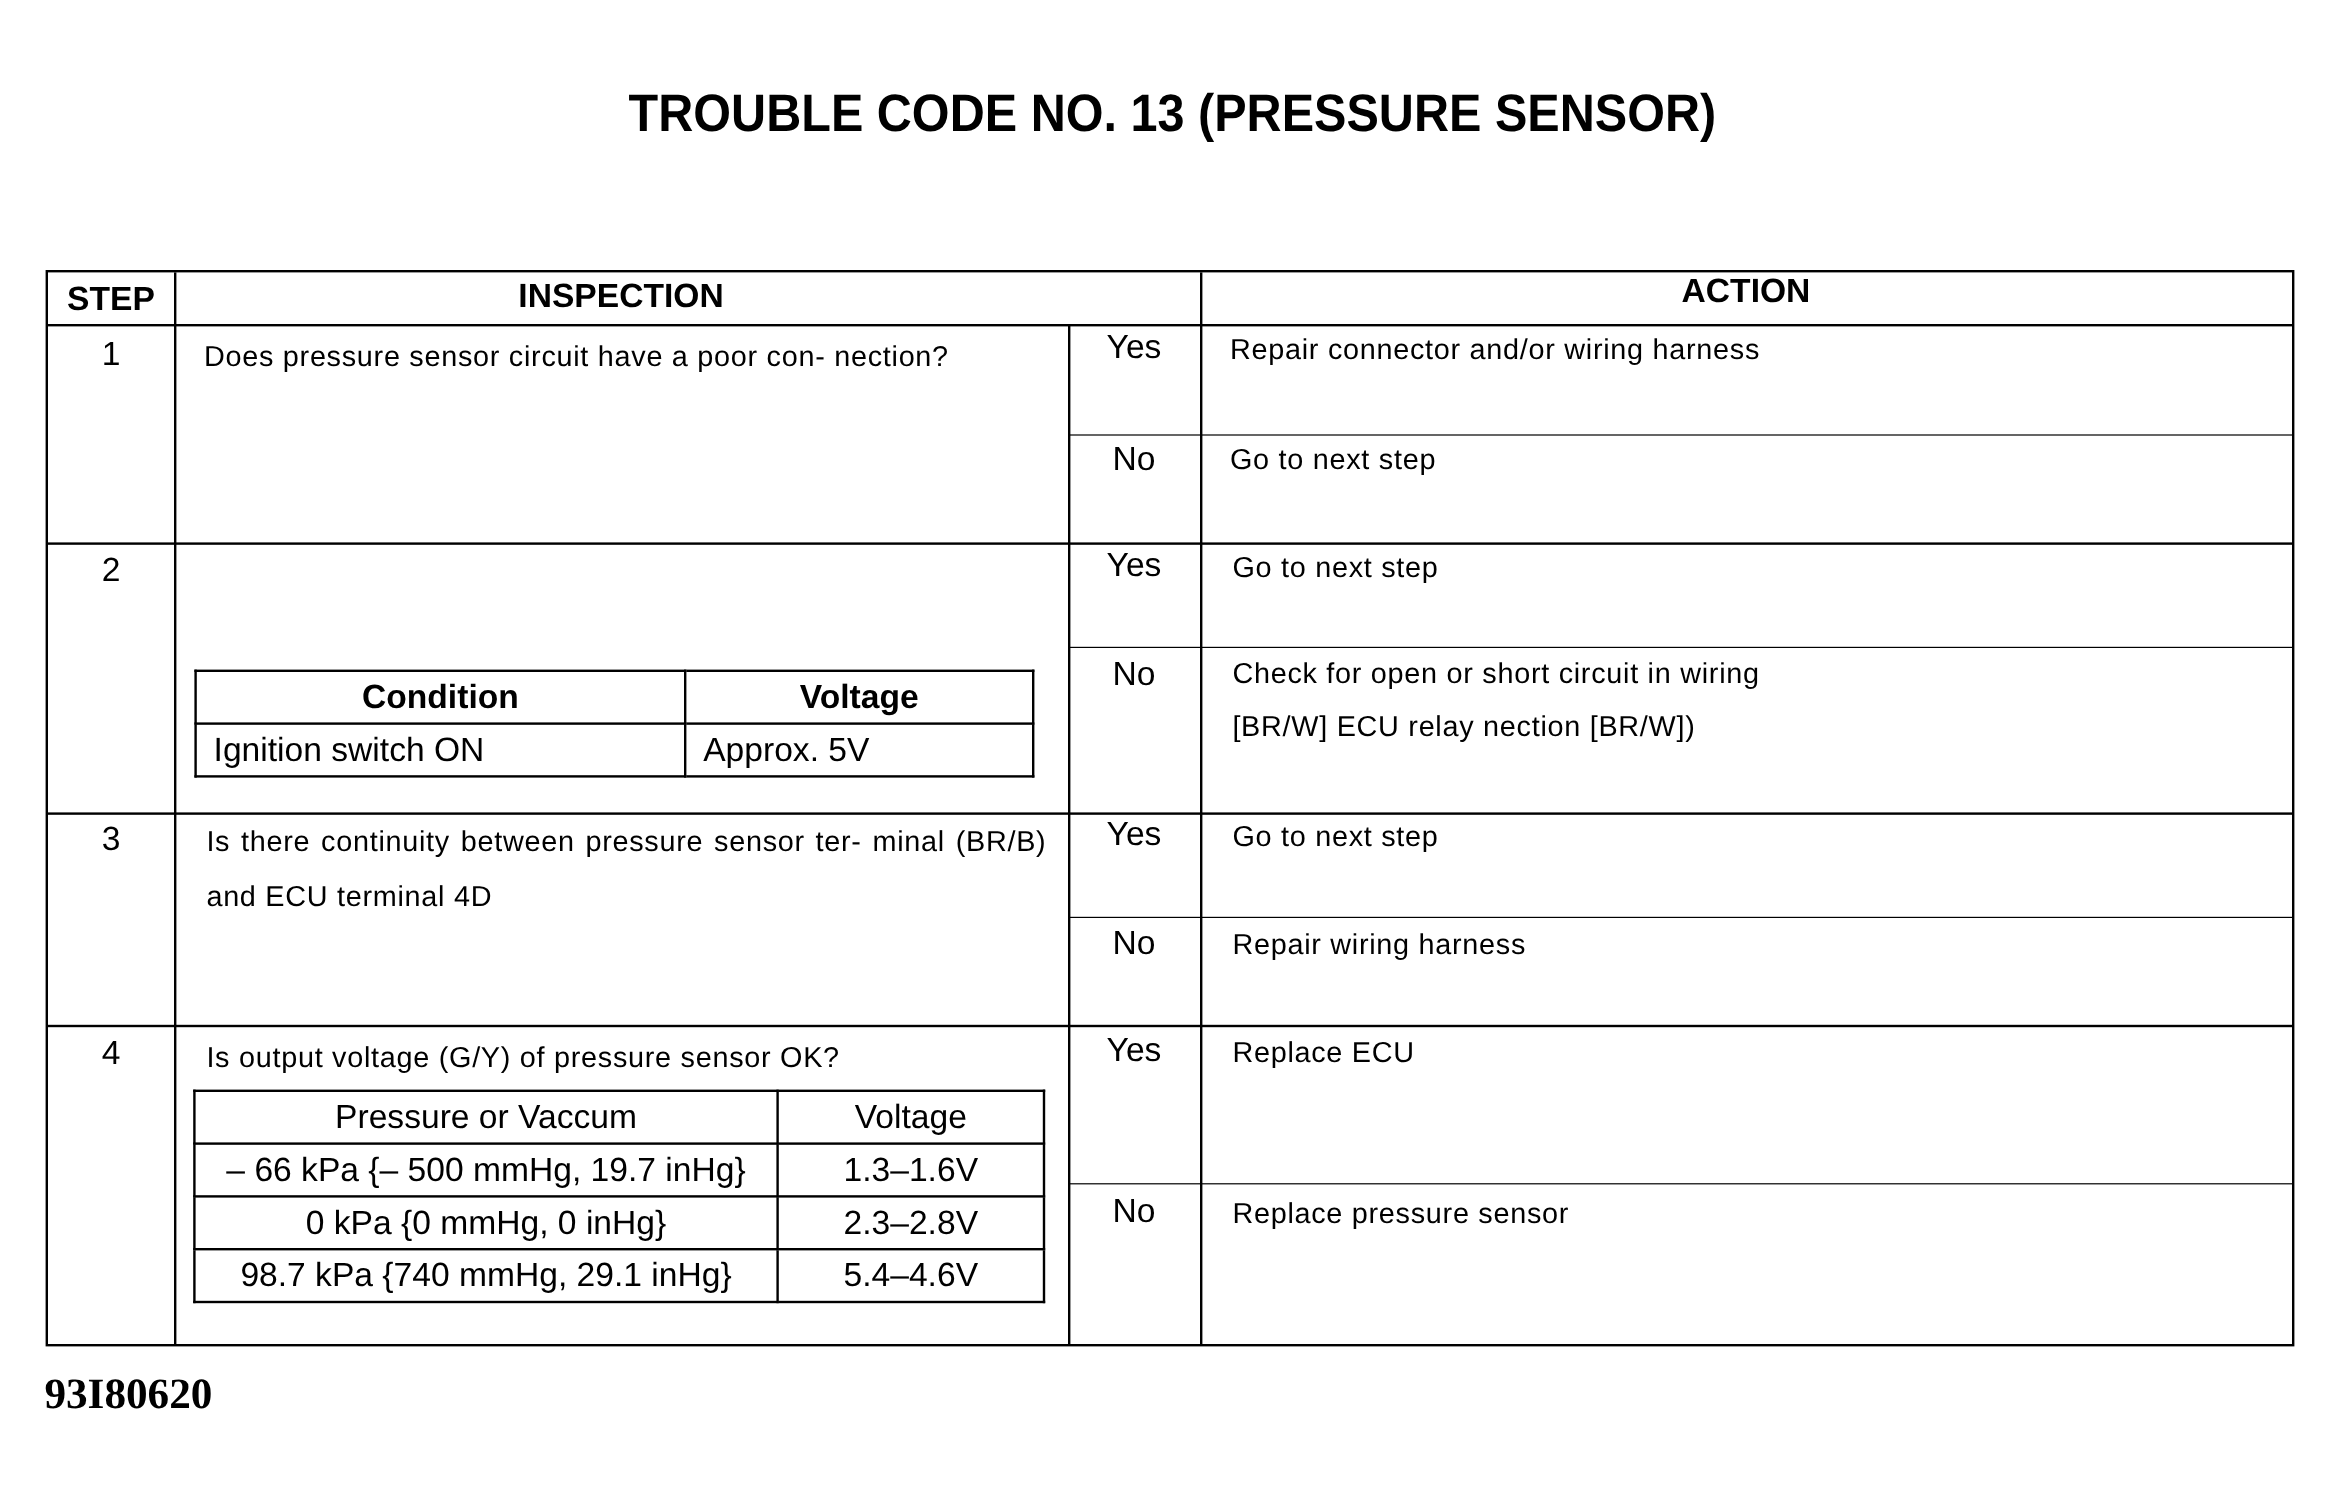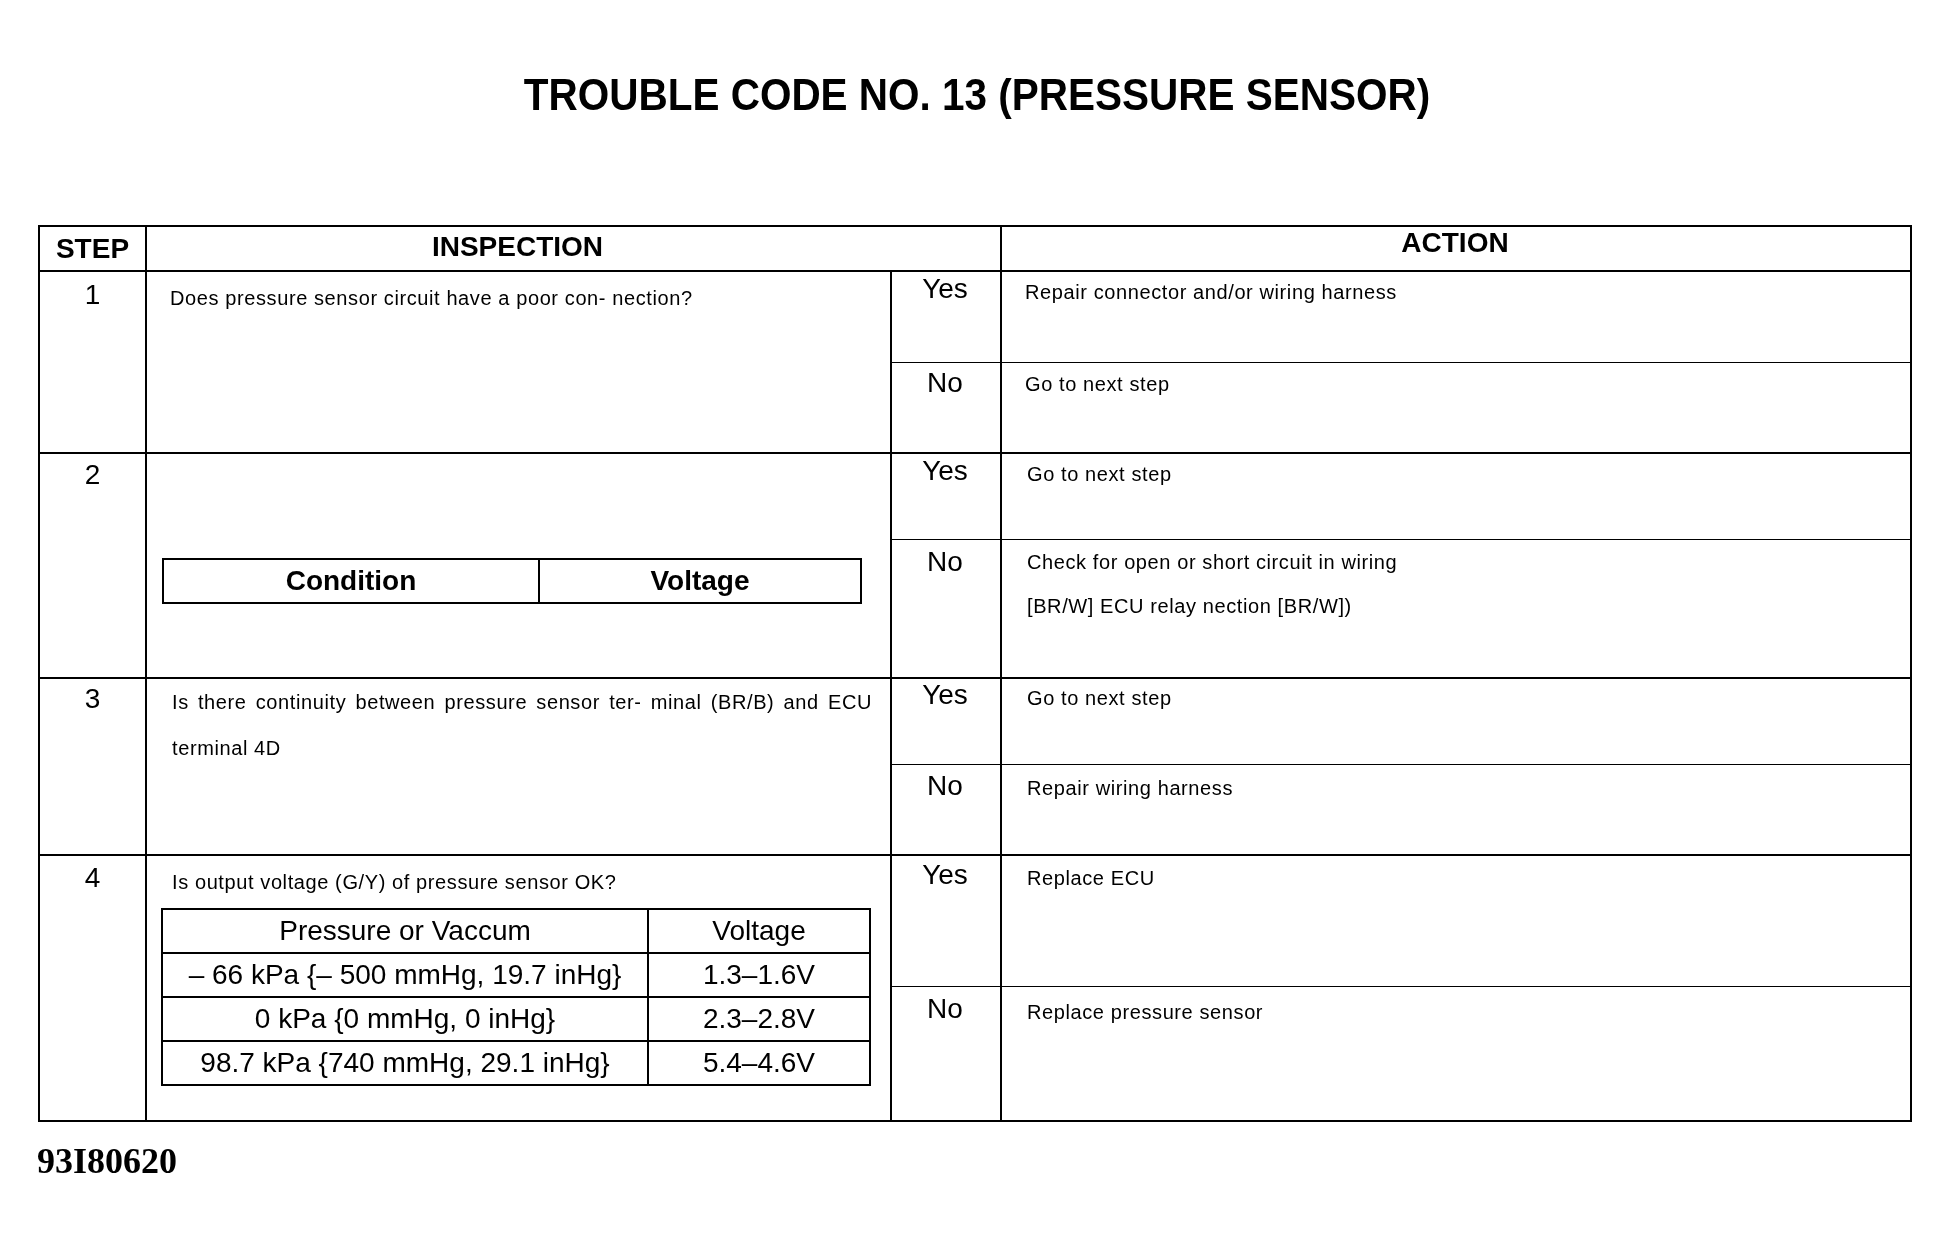"Does pressure sensor circuit have" .body-txt { font-size: 20px -> 24px }
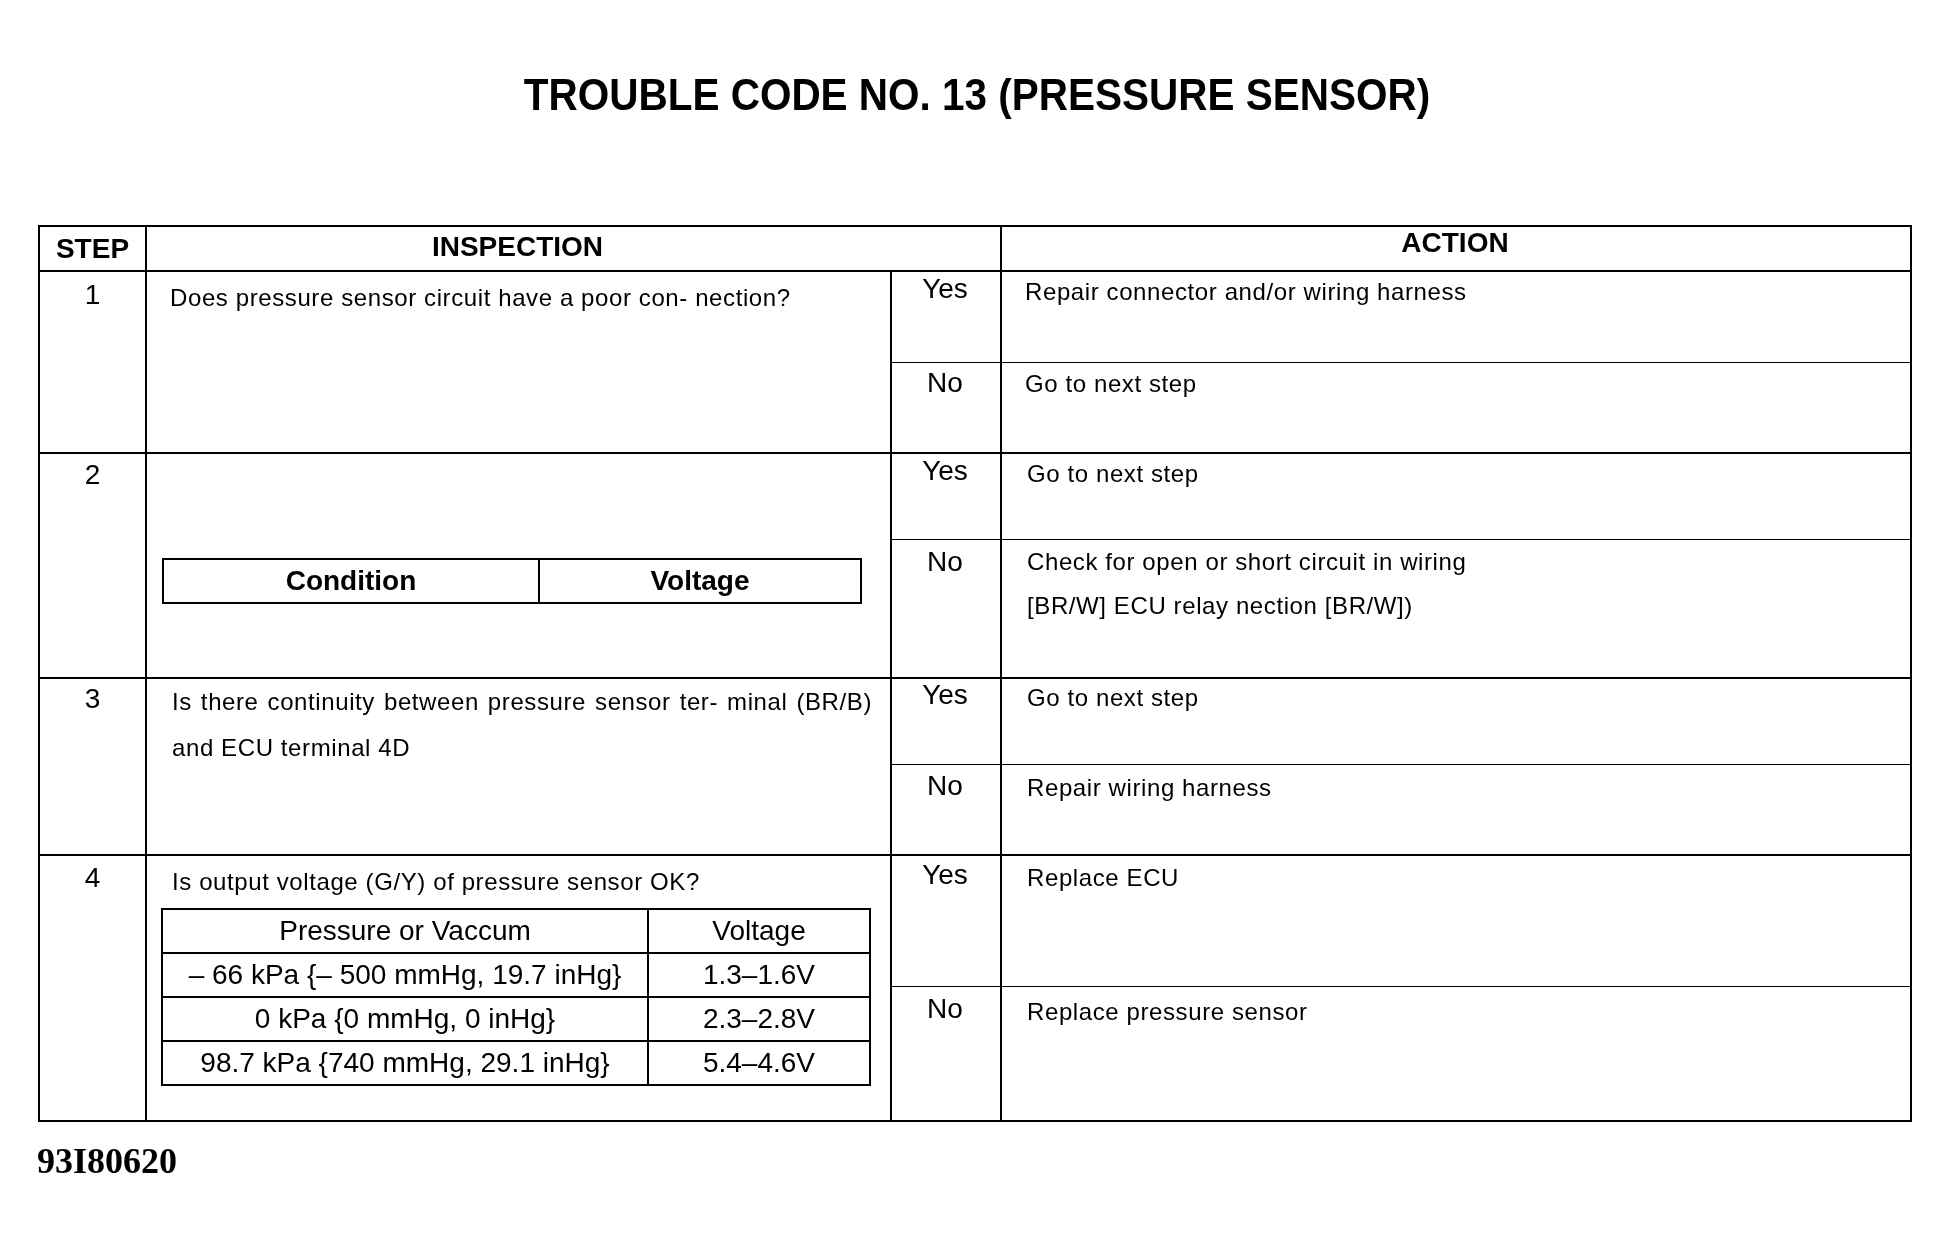"Condition" th { width: 376px -> 408px }
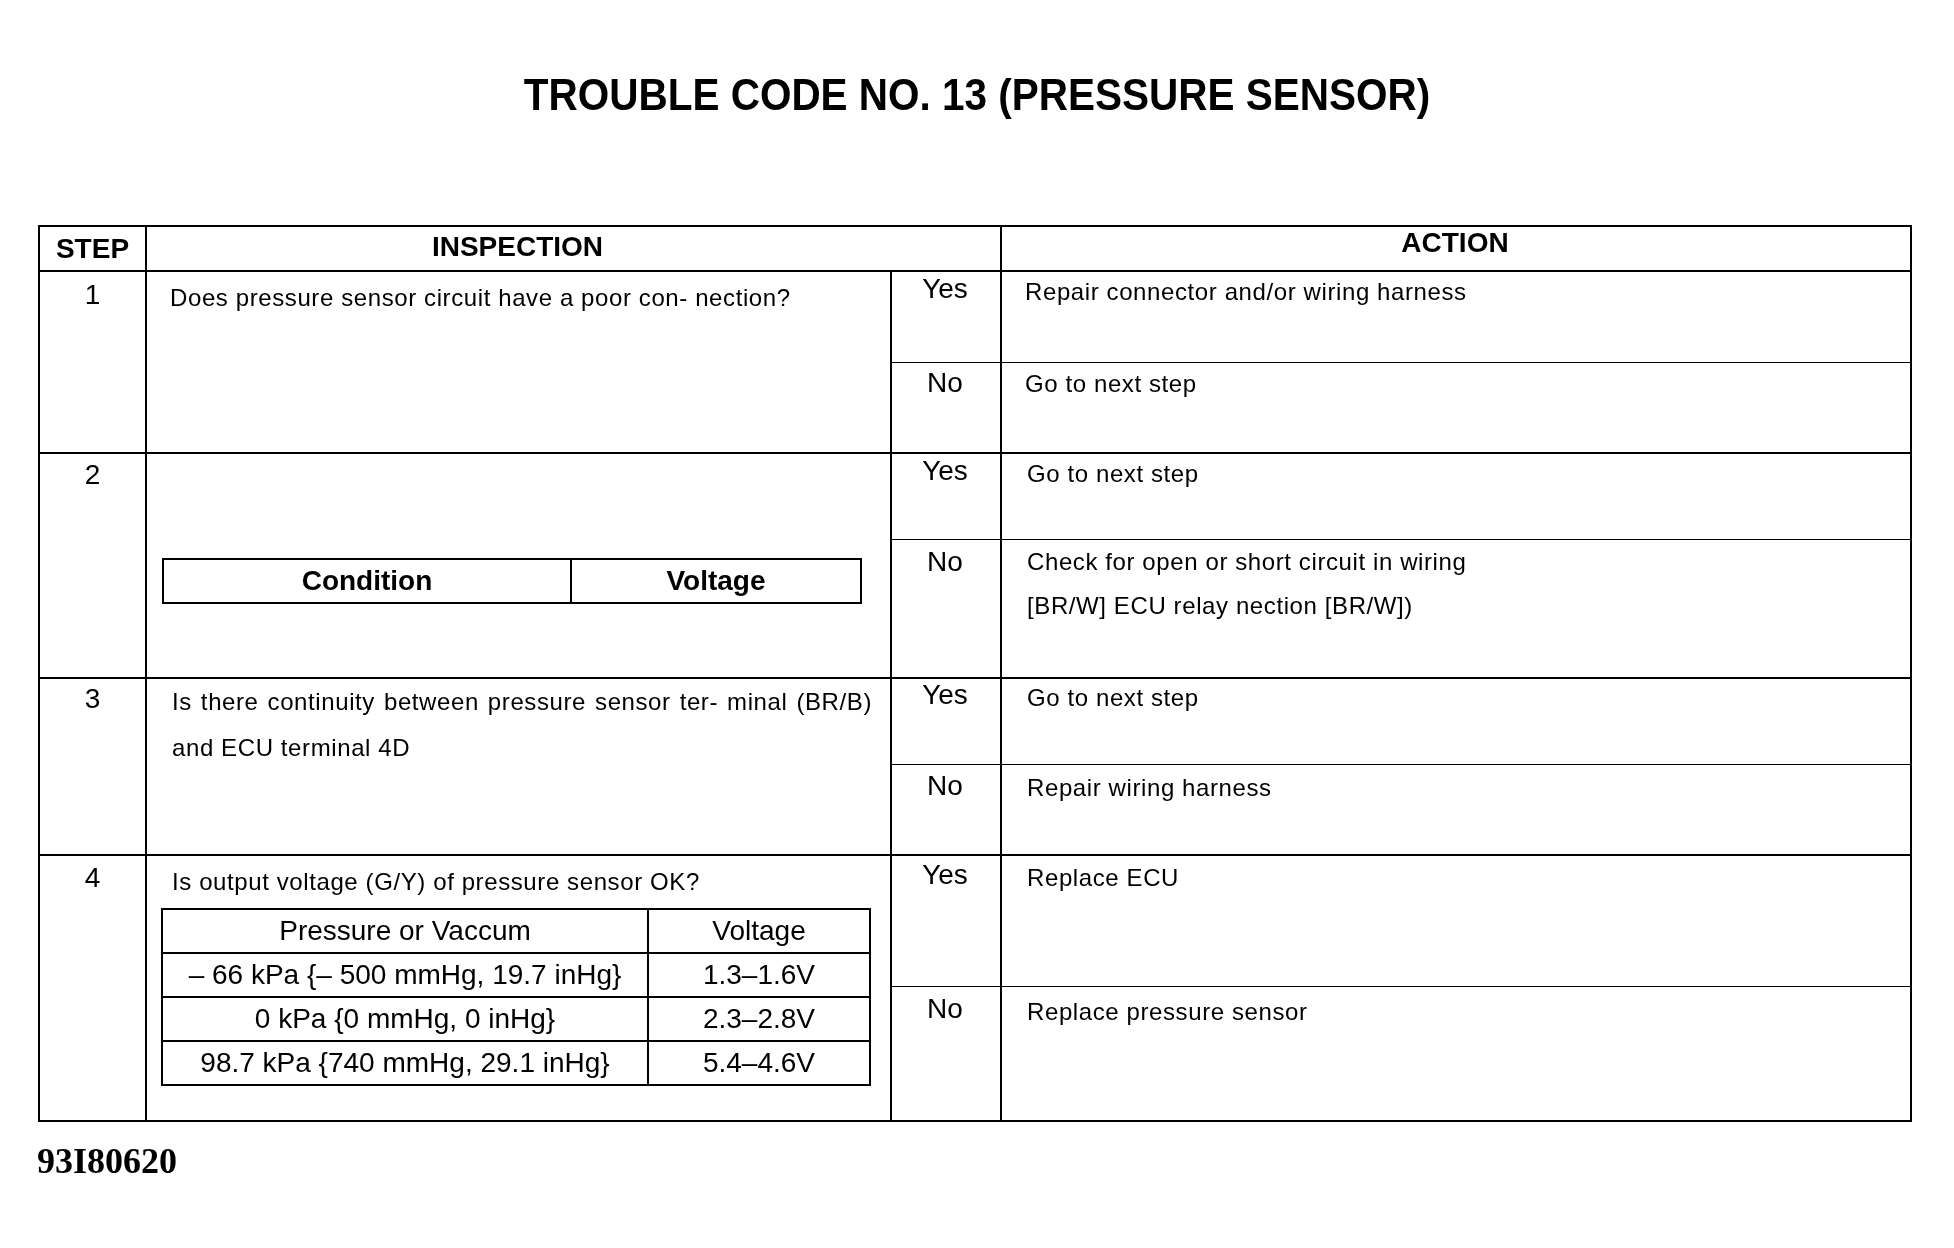"Ignition switch ON" tr { html: none -> <tr> <td>Ignition switch ON</td> <td>Approx. 5V</td> </tr> }
